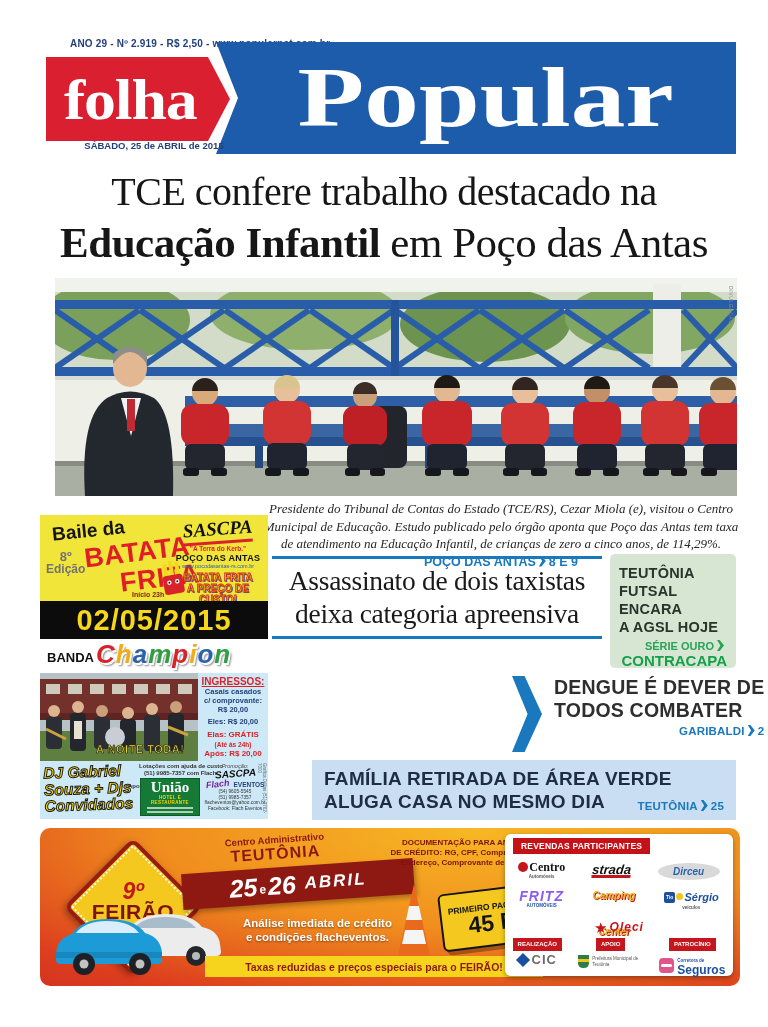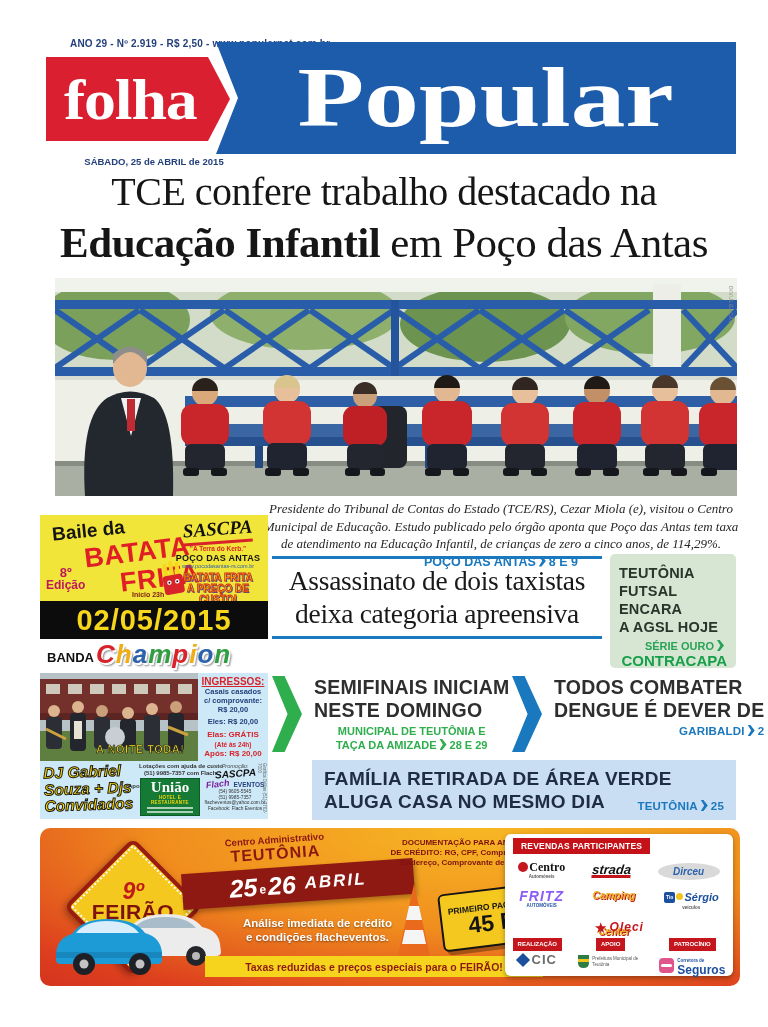"SÁBADO, 25 de ABRIL de" .edition-date { top: 156px -> 140px }
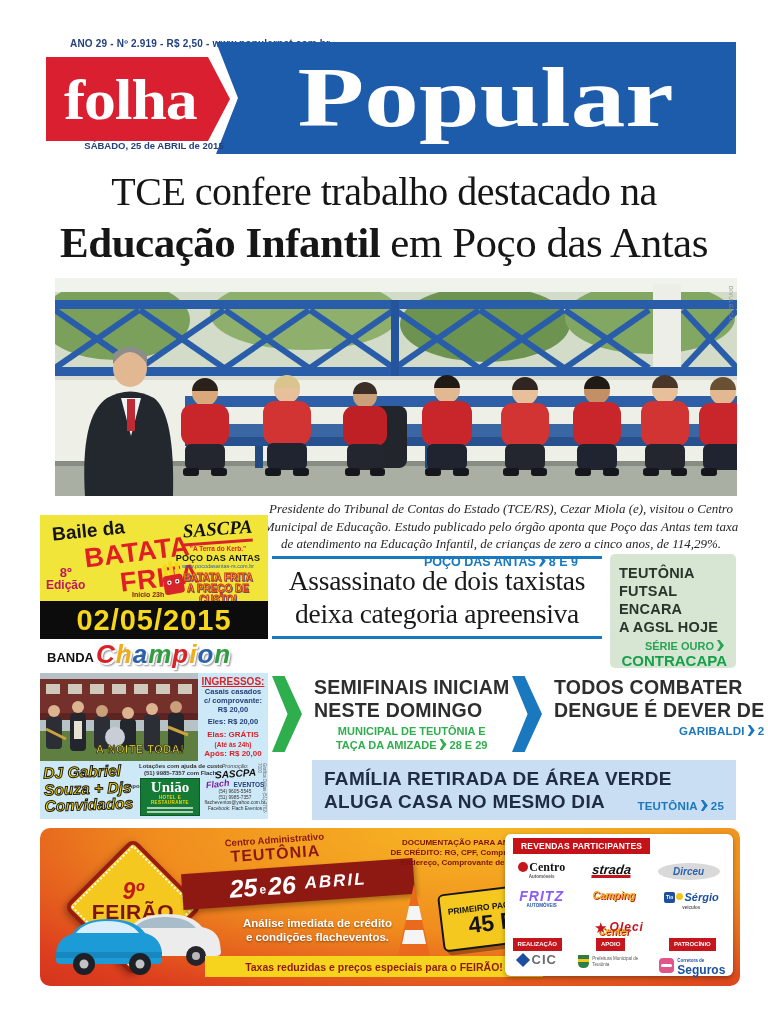"8º" .ab-ed { color: #be185d -> #737373; top: 52px -> 36px }
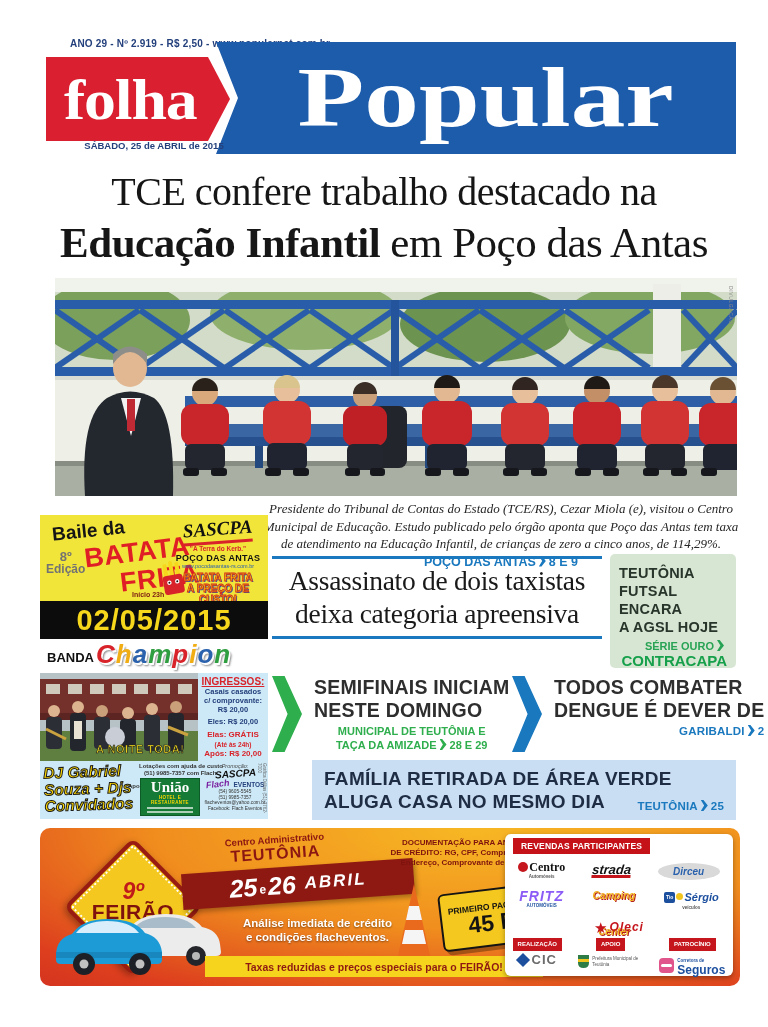"SEMIFINAIS INICIAM" div.st-mid { html: <div> <div></div> <div> <div>SEMIFINAIS INICIAM</div> <div>NESTE DOMINGO</div> <div> <div>MUNICIPAL DE TEUTÔNIA E</div> <div><span>TAÇA DA AMIZADE</span><span></span><b>28 E 29</b></div> </div> </div> </div> -> none }
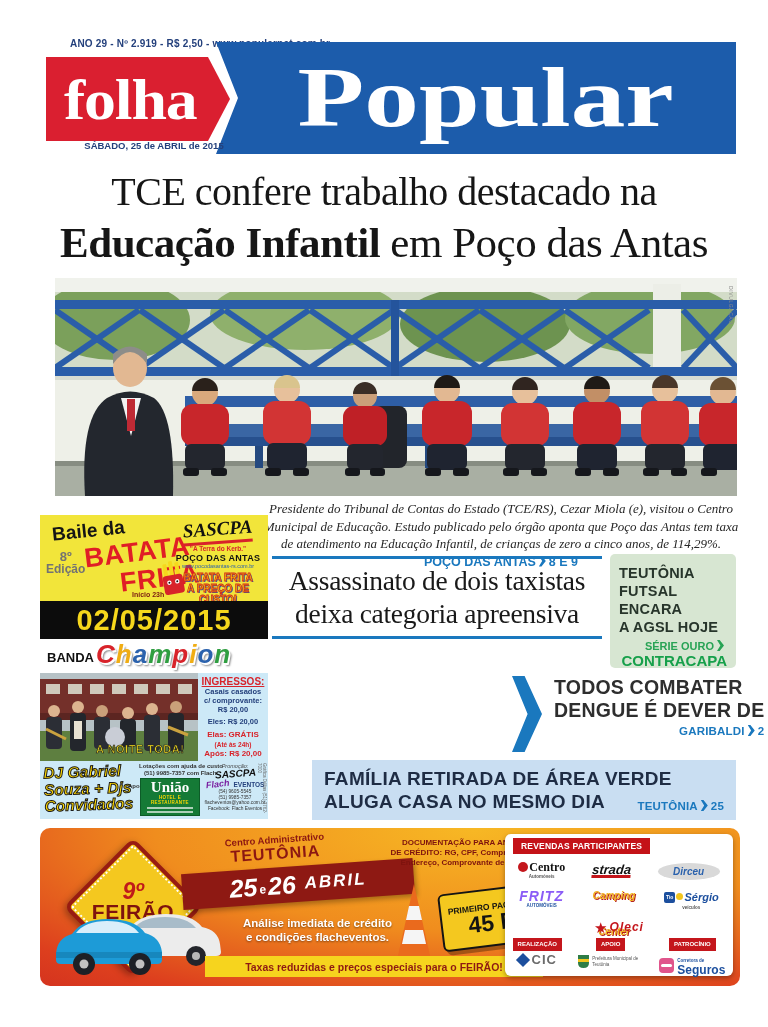"TODOS COMBATER" div.l { order: before "DENGUE É DEVER DE" -> after "DENGUE É DEVER DE" }
